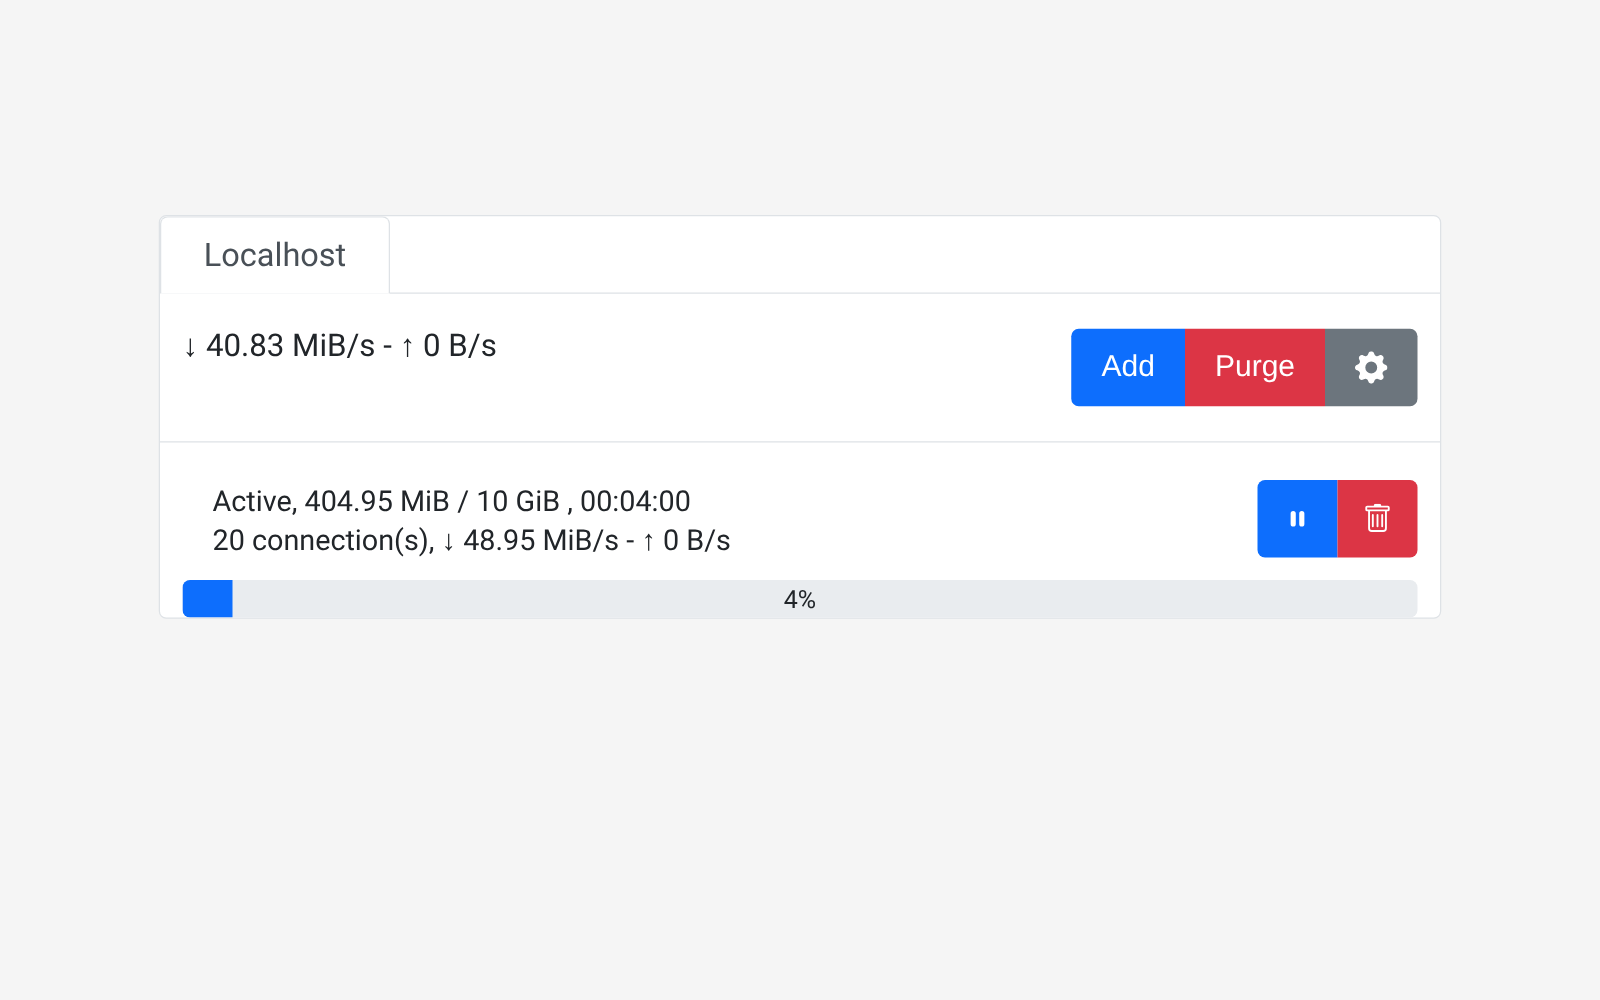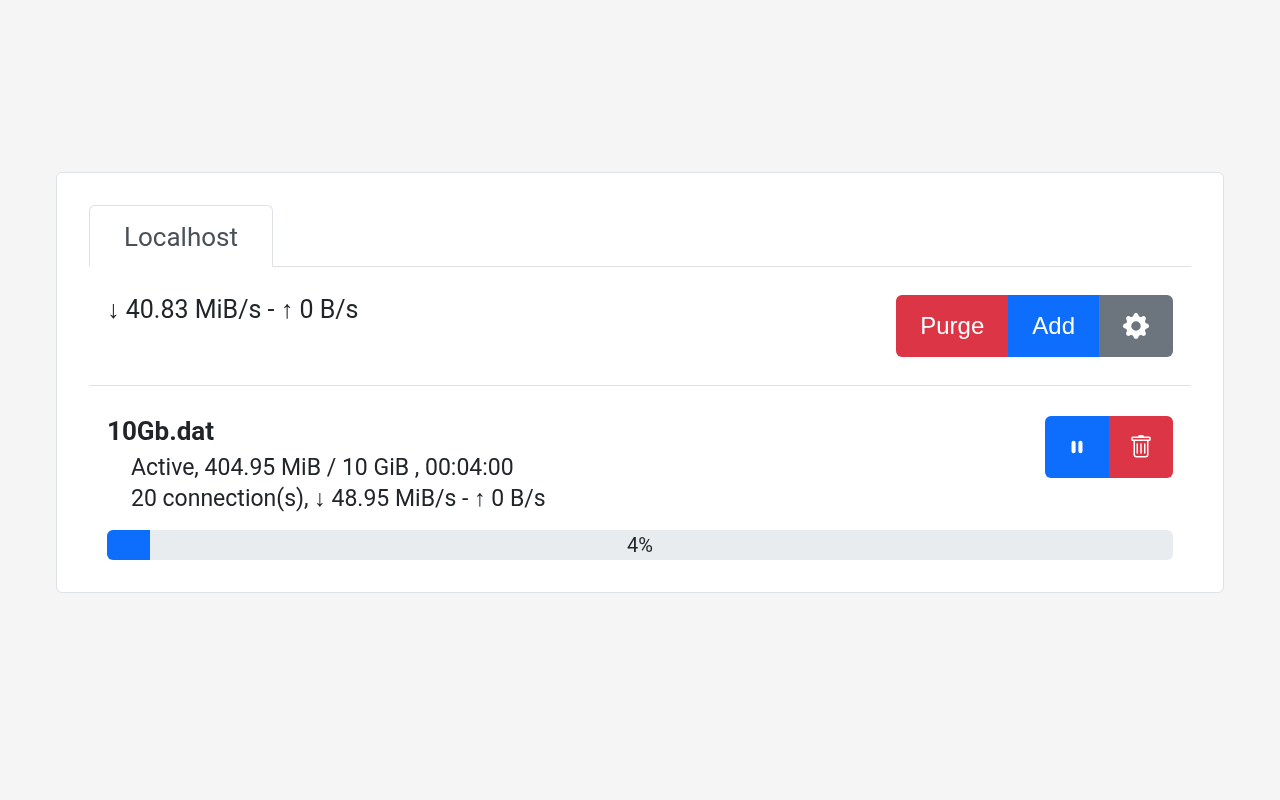"Localhost" .card { padding: 32px -> none; width: 1168px -> 1026px }
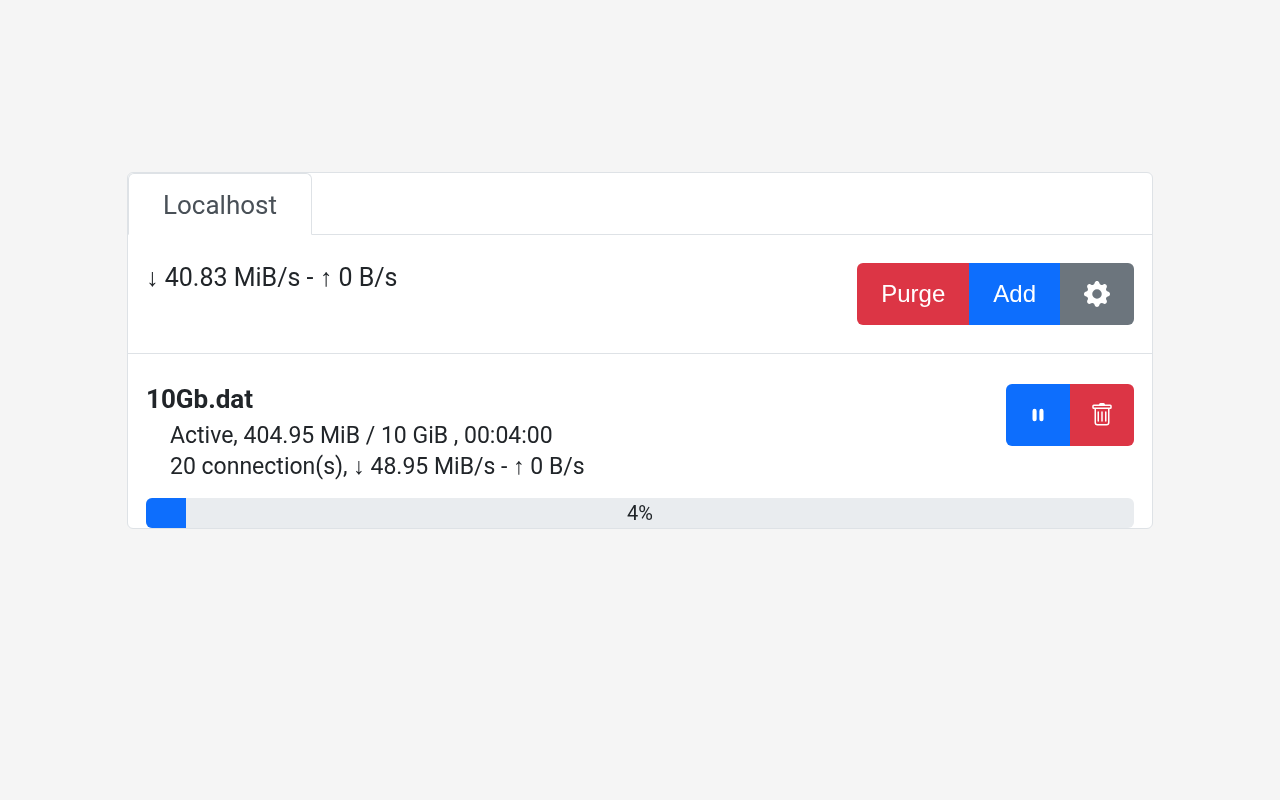"Purge" button.btn { order: before "Add" -> after "Add" }
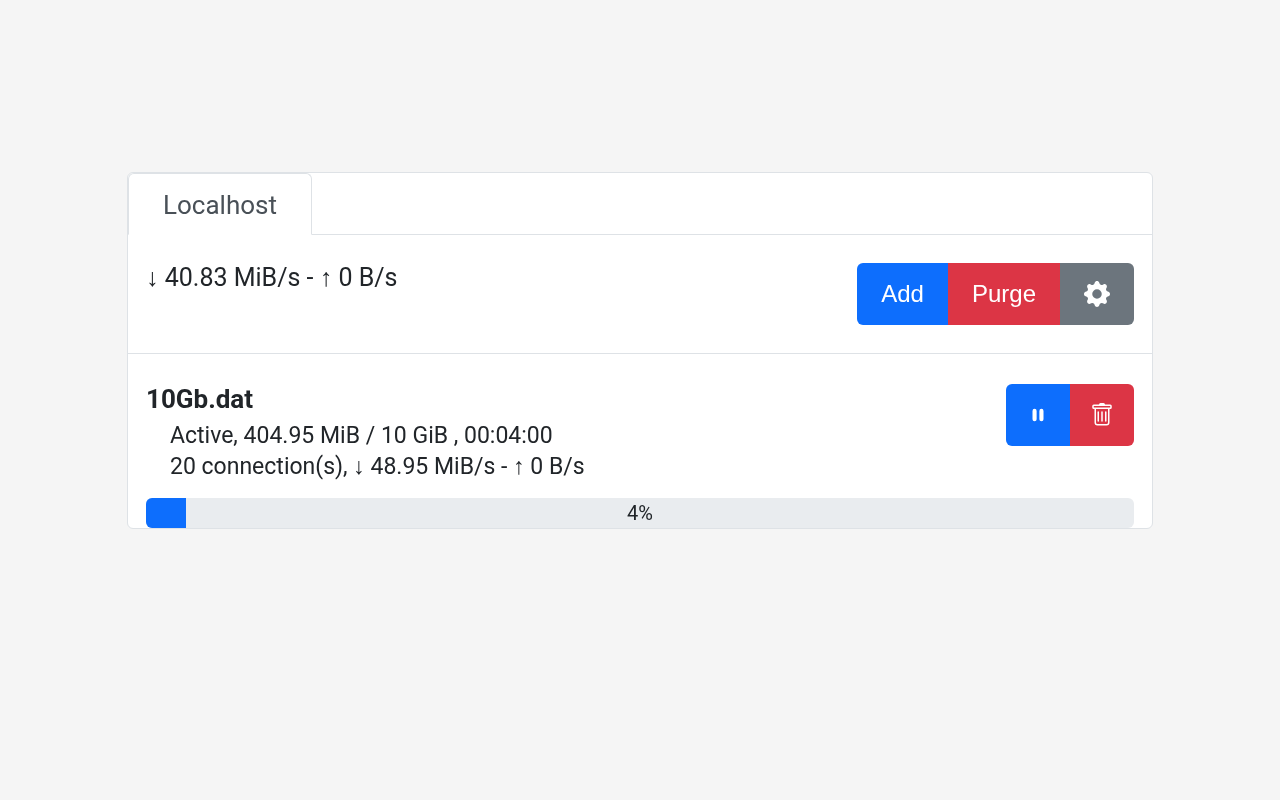"10Gb.dat" div.item-title { html: <div>10Gb.dat</div> -> none }
